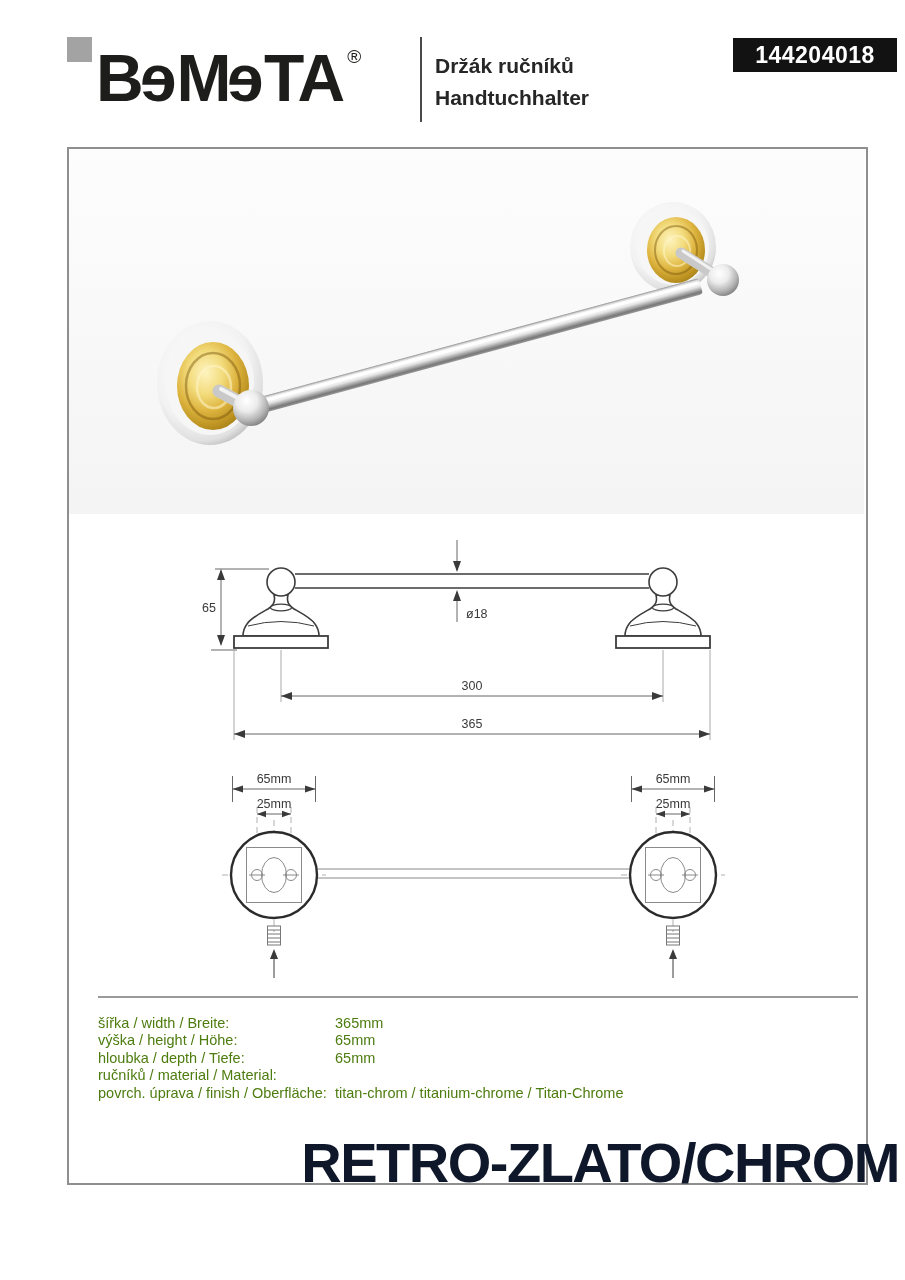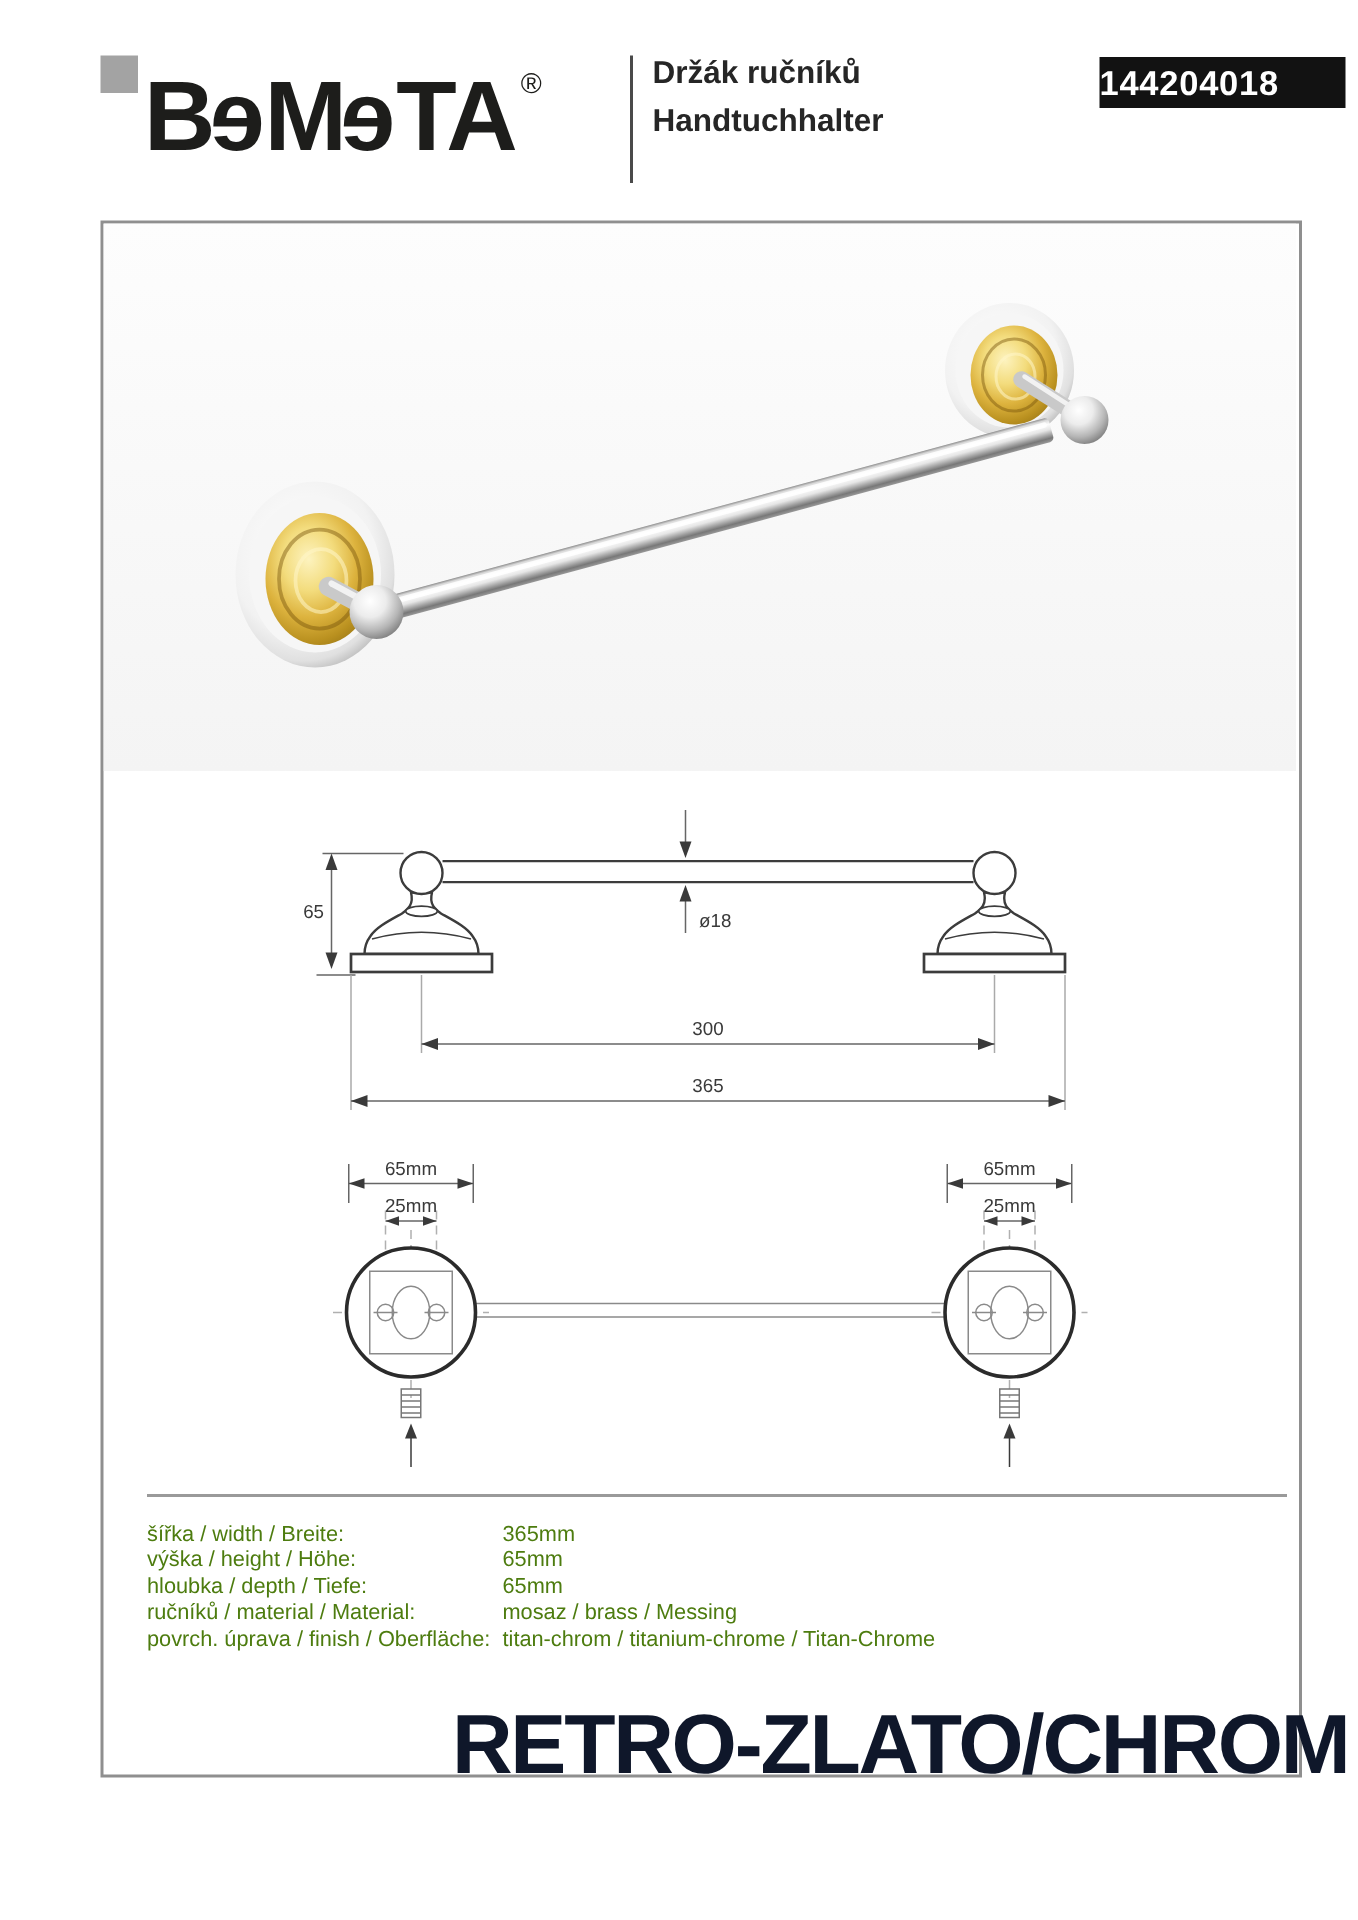"Držák ručníků" .titles { top: 33px -> 50px }
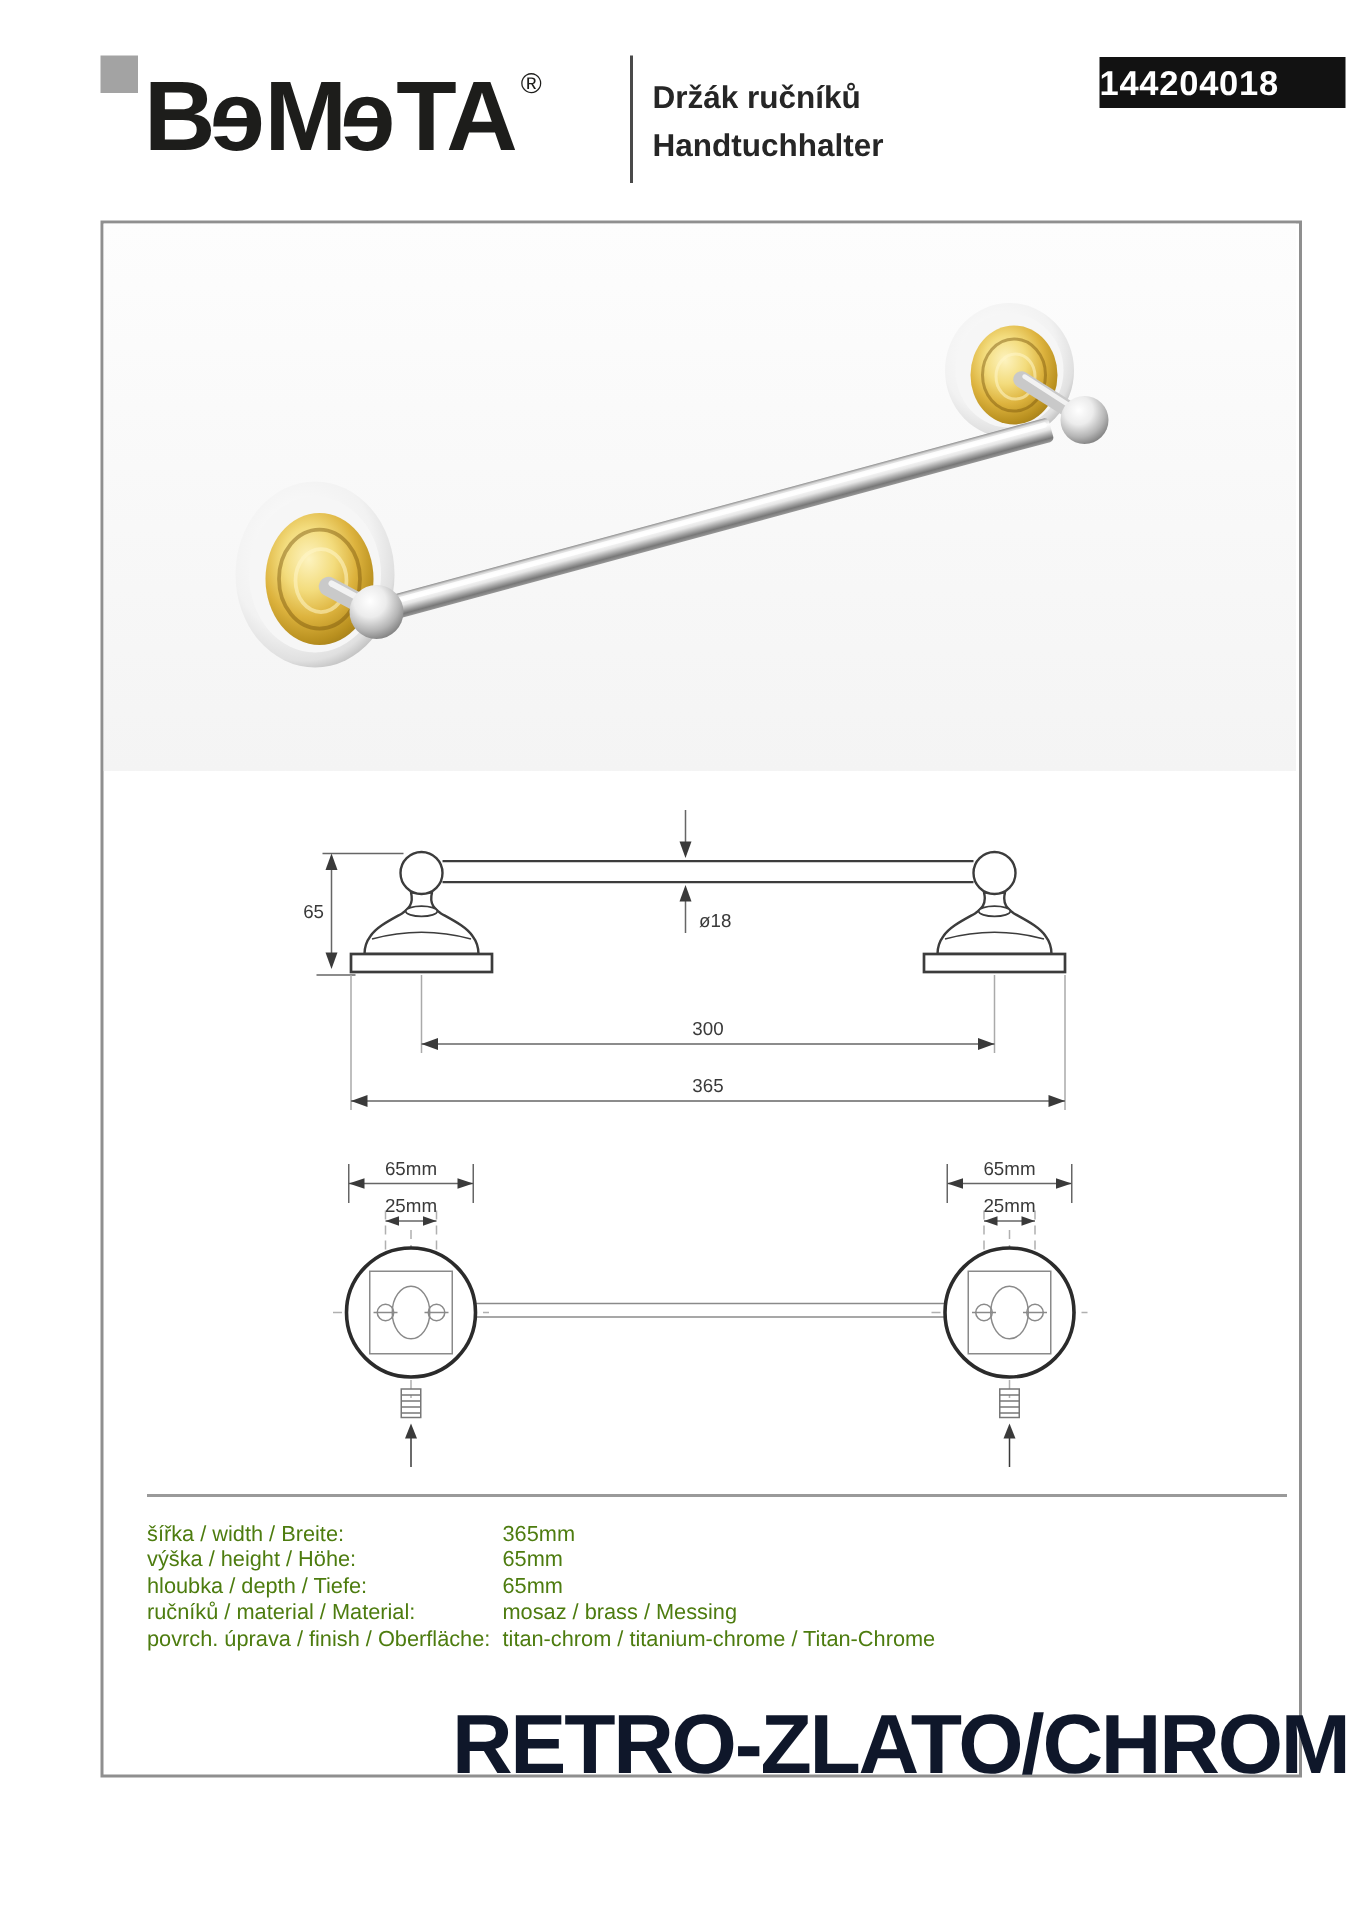"144204018" .code-box { text-align: none -> center }
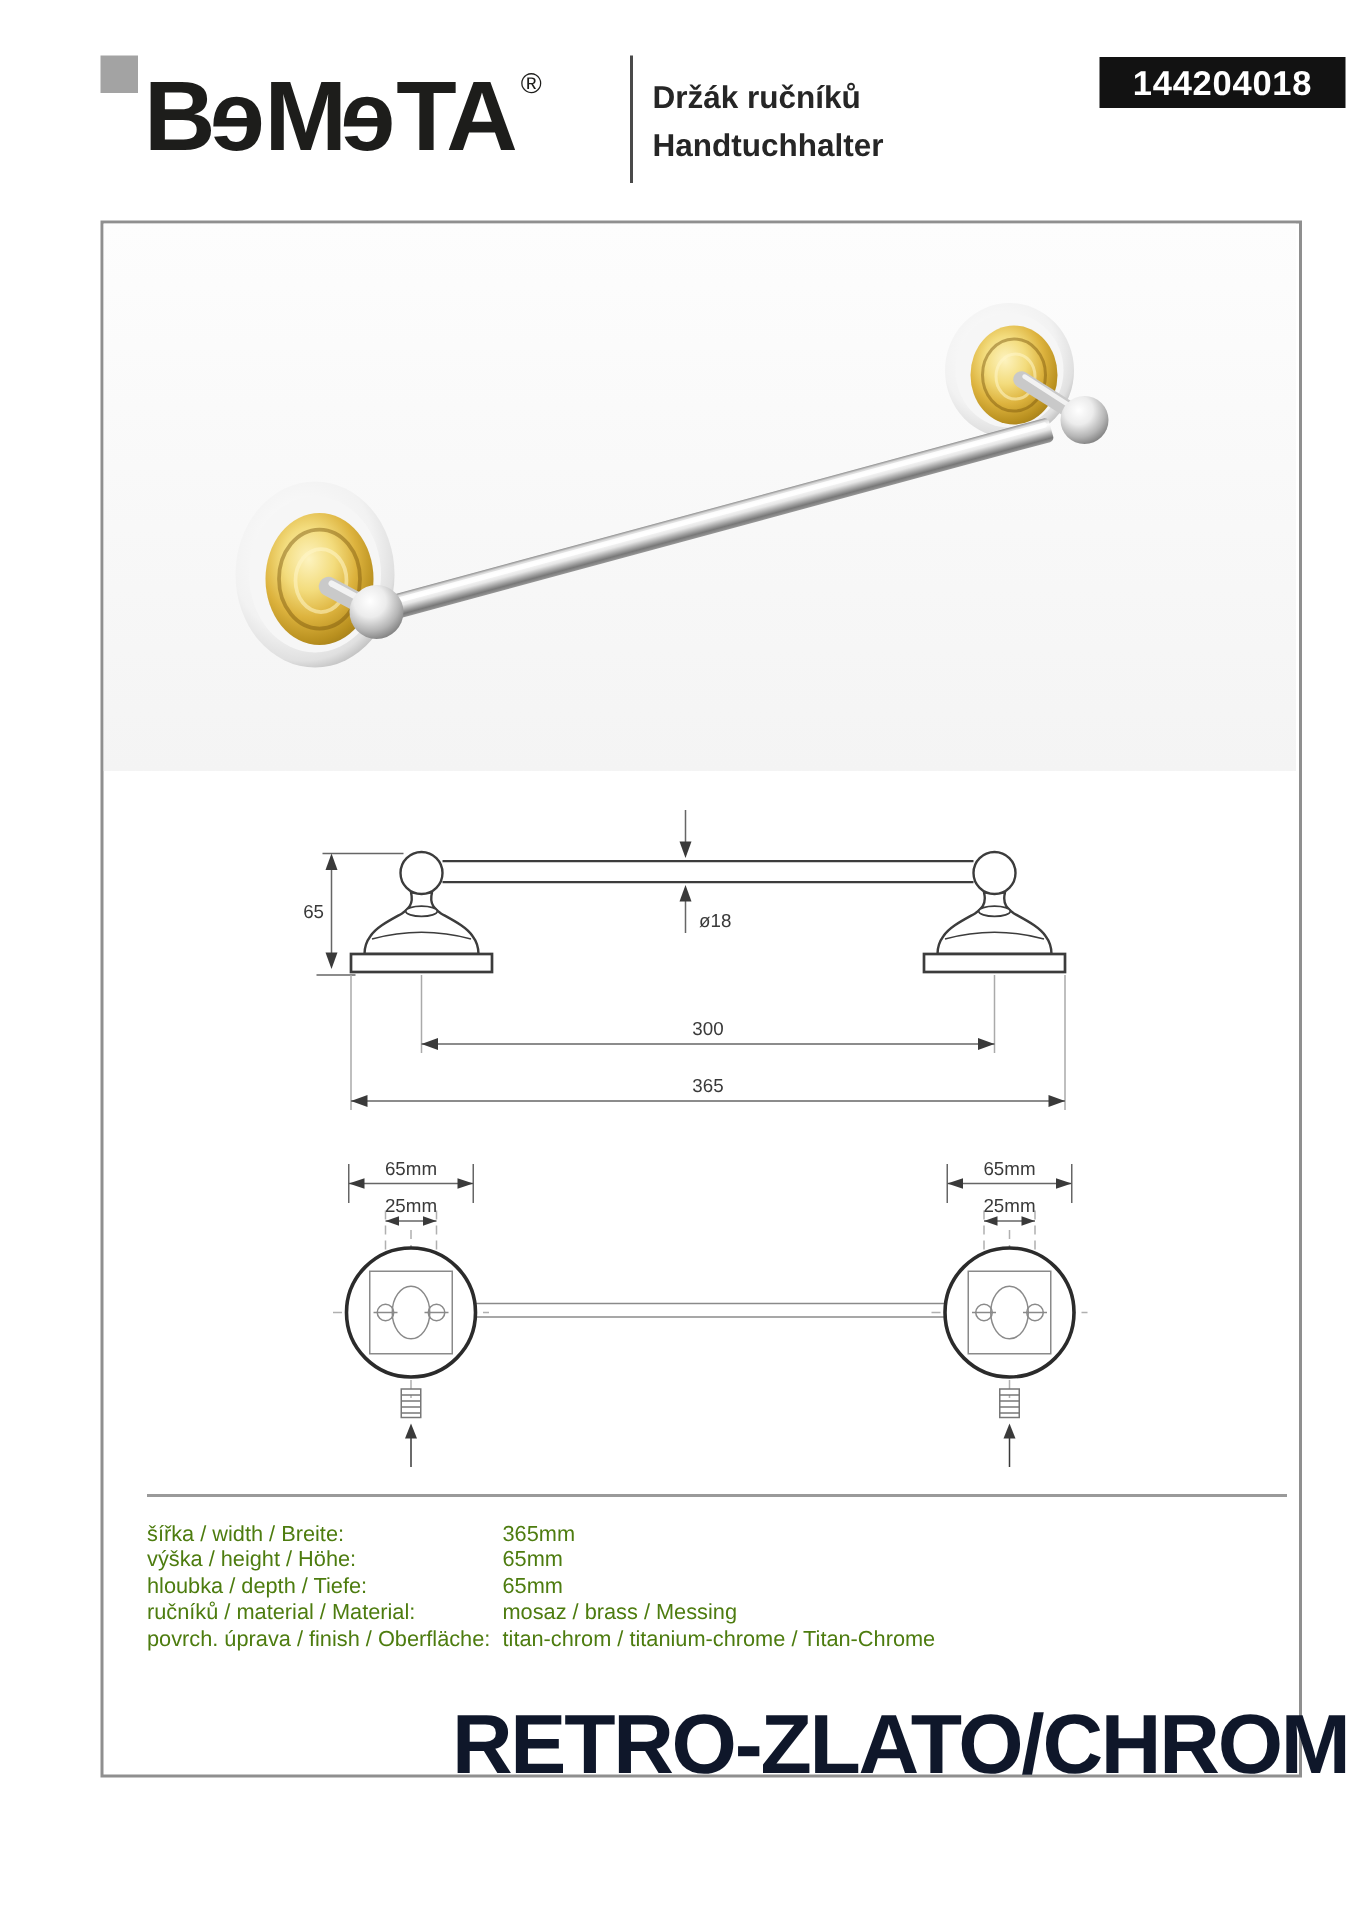"mosaz / brass / Messing" span.val { html: <span>mosaz / brass / Messing</span> -> none }
